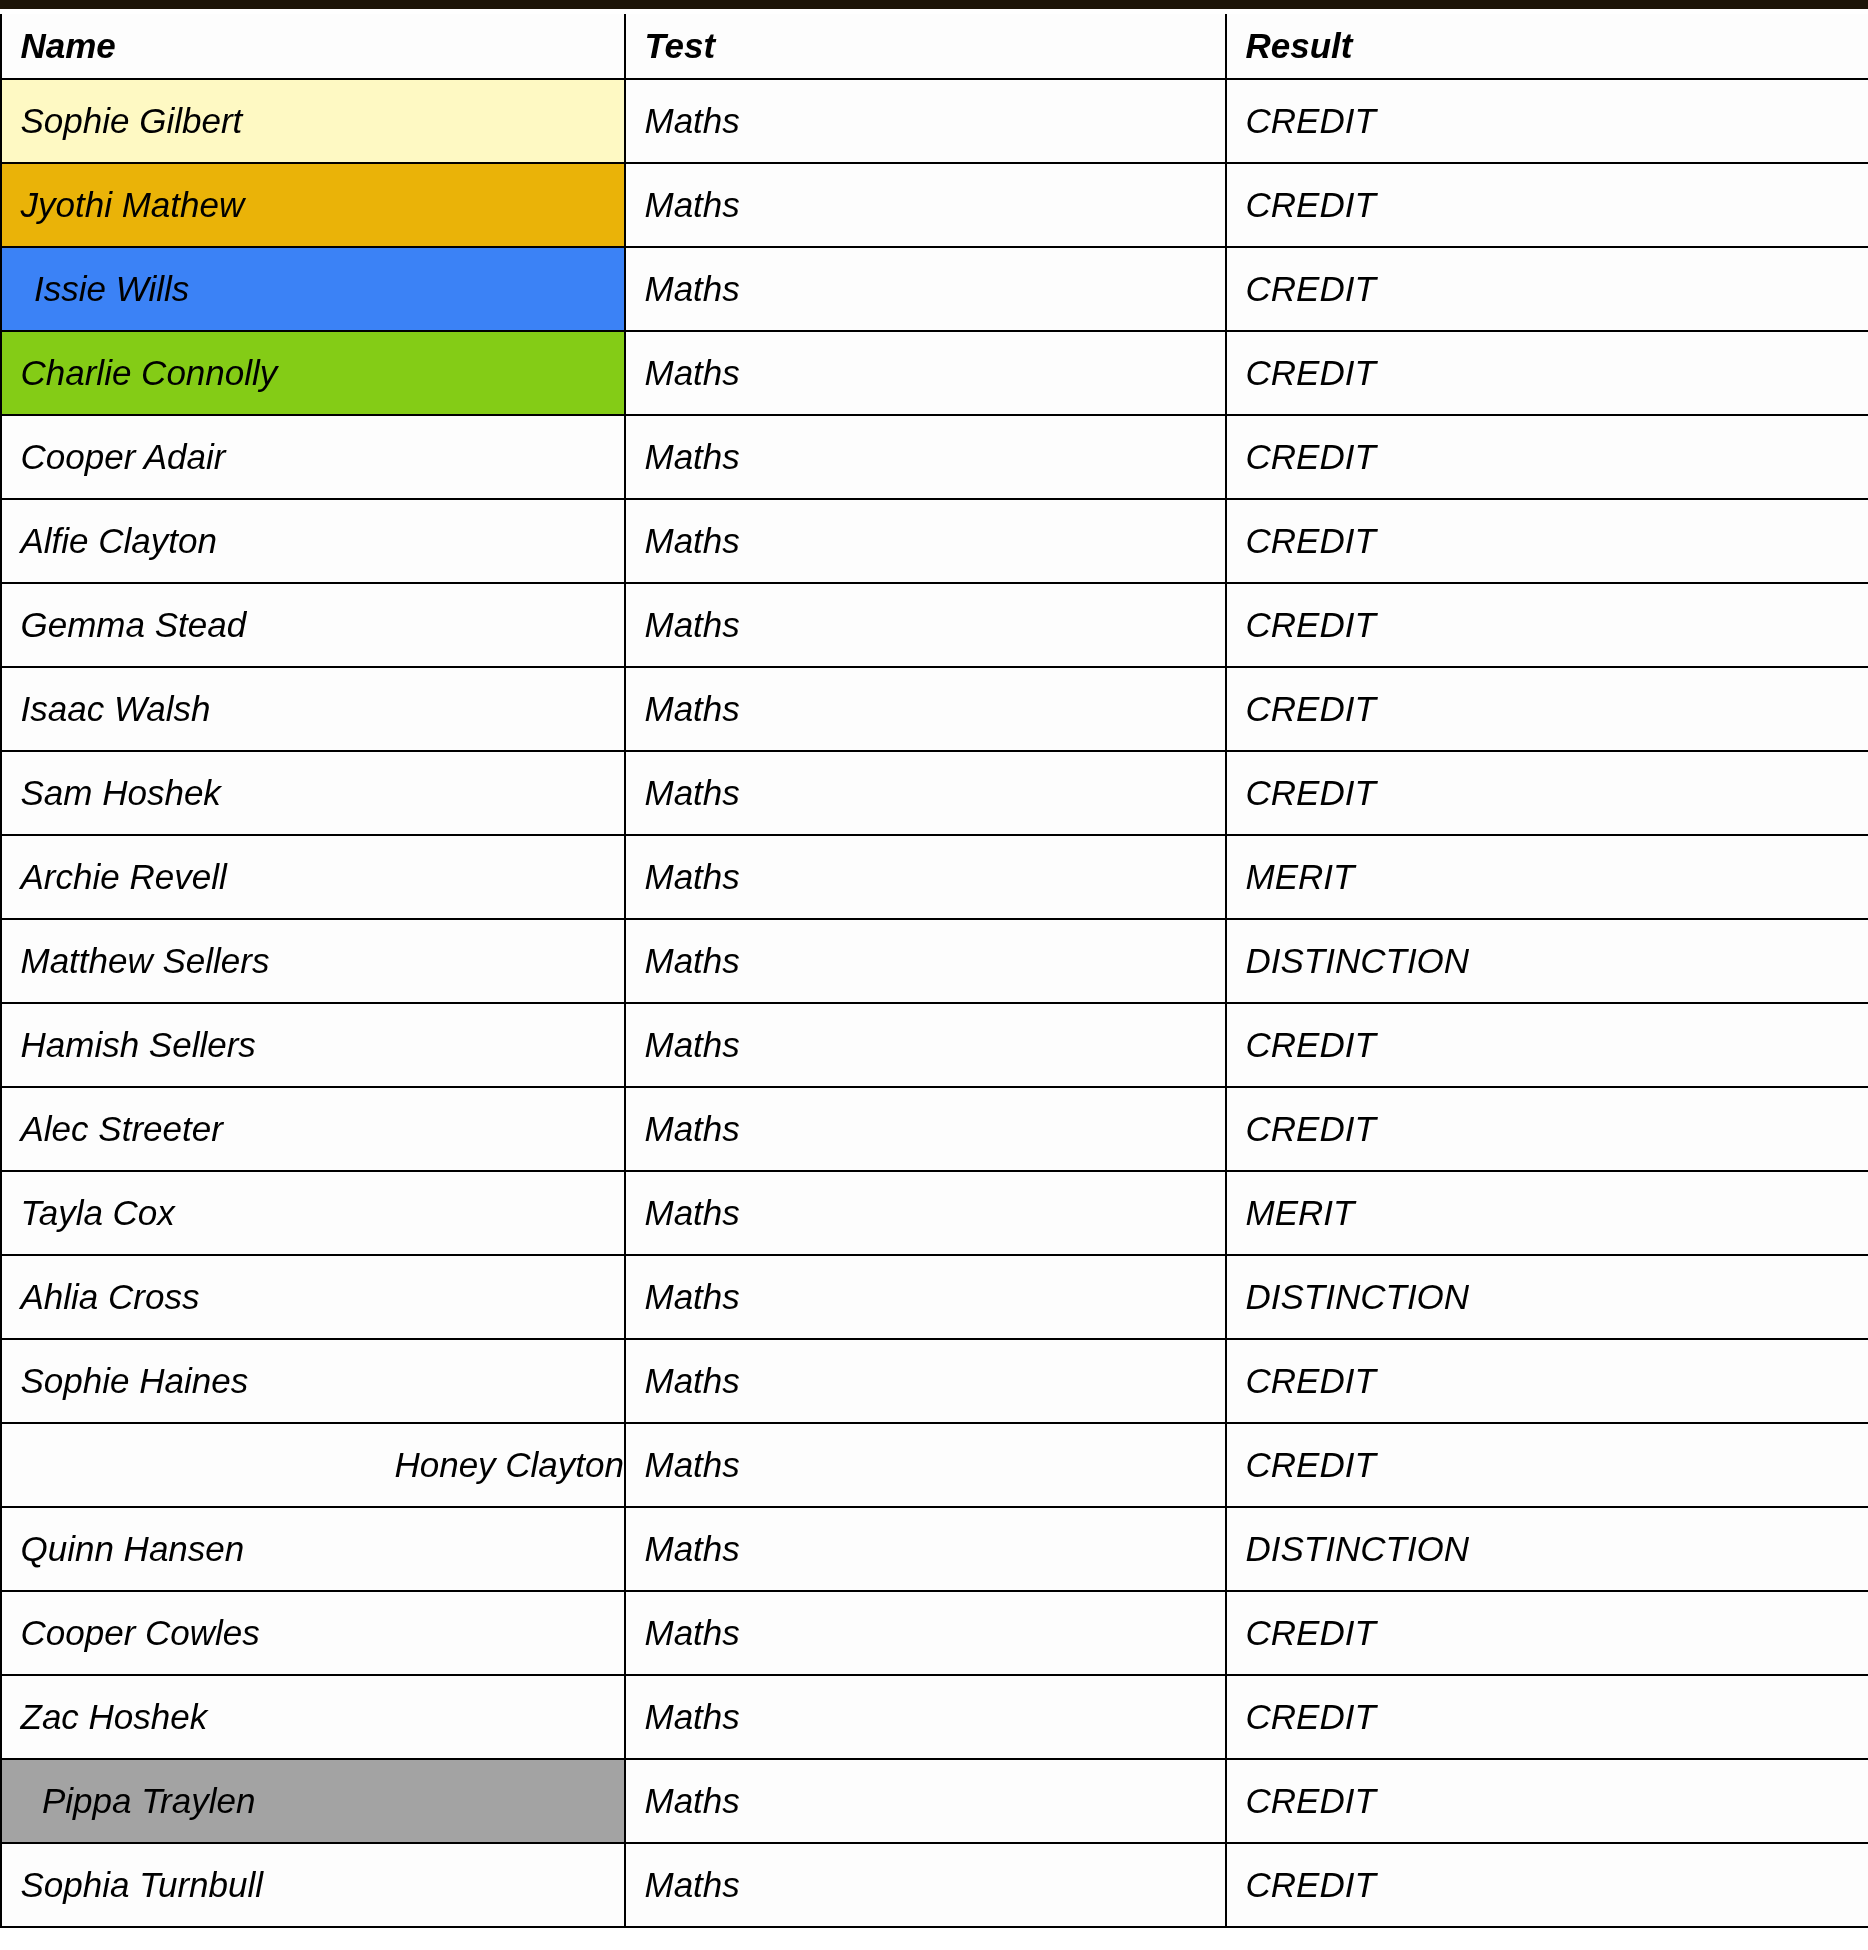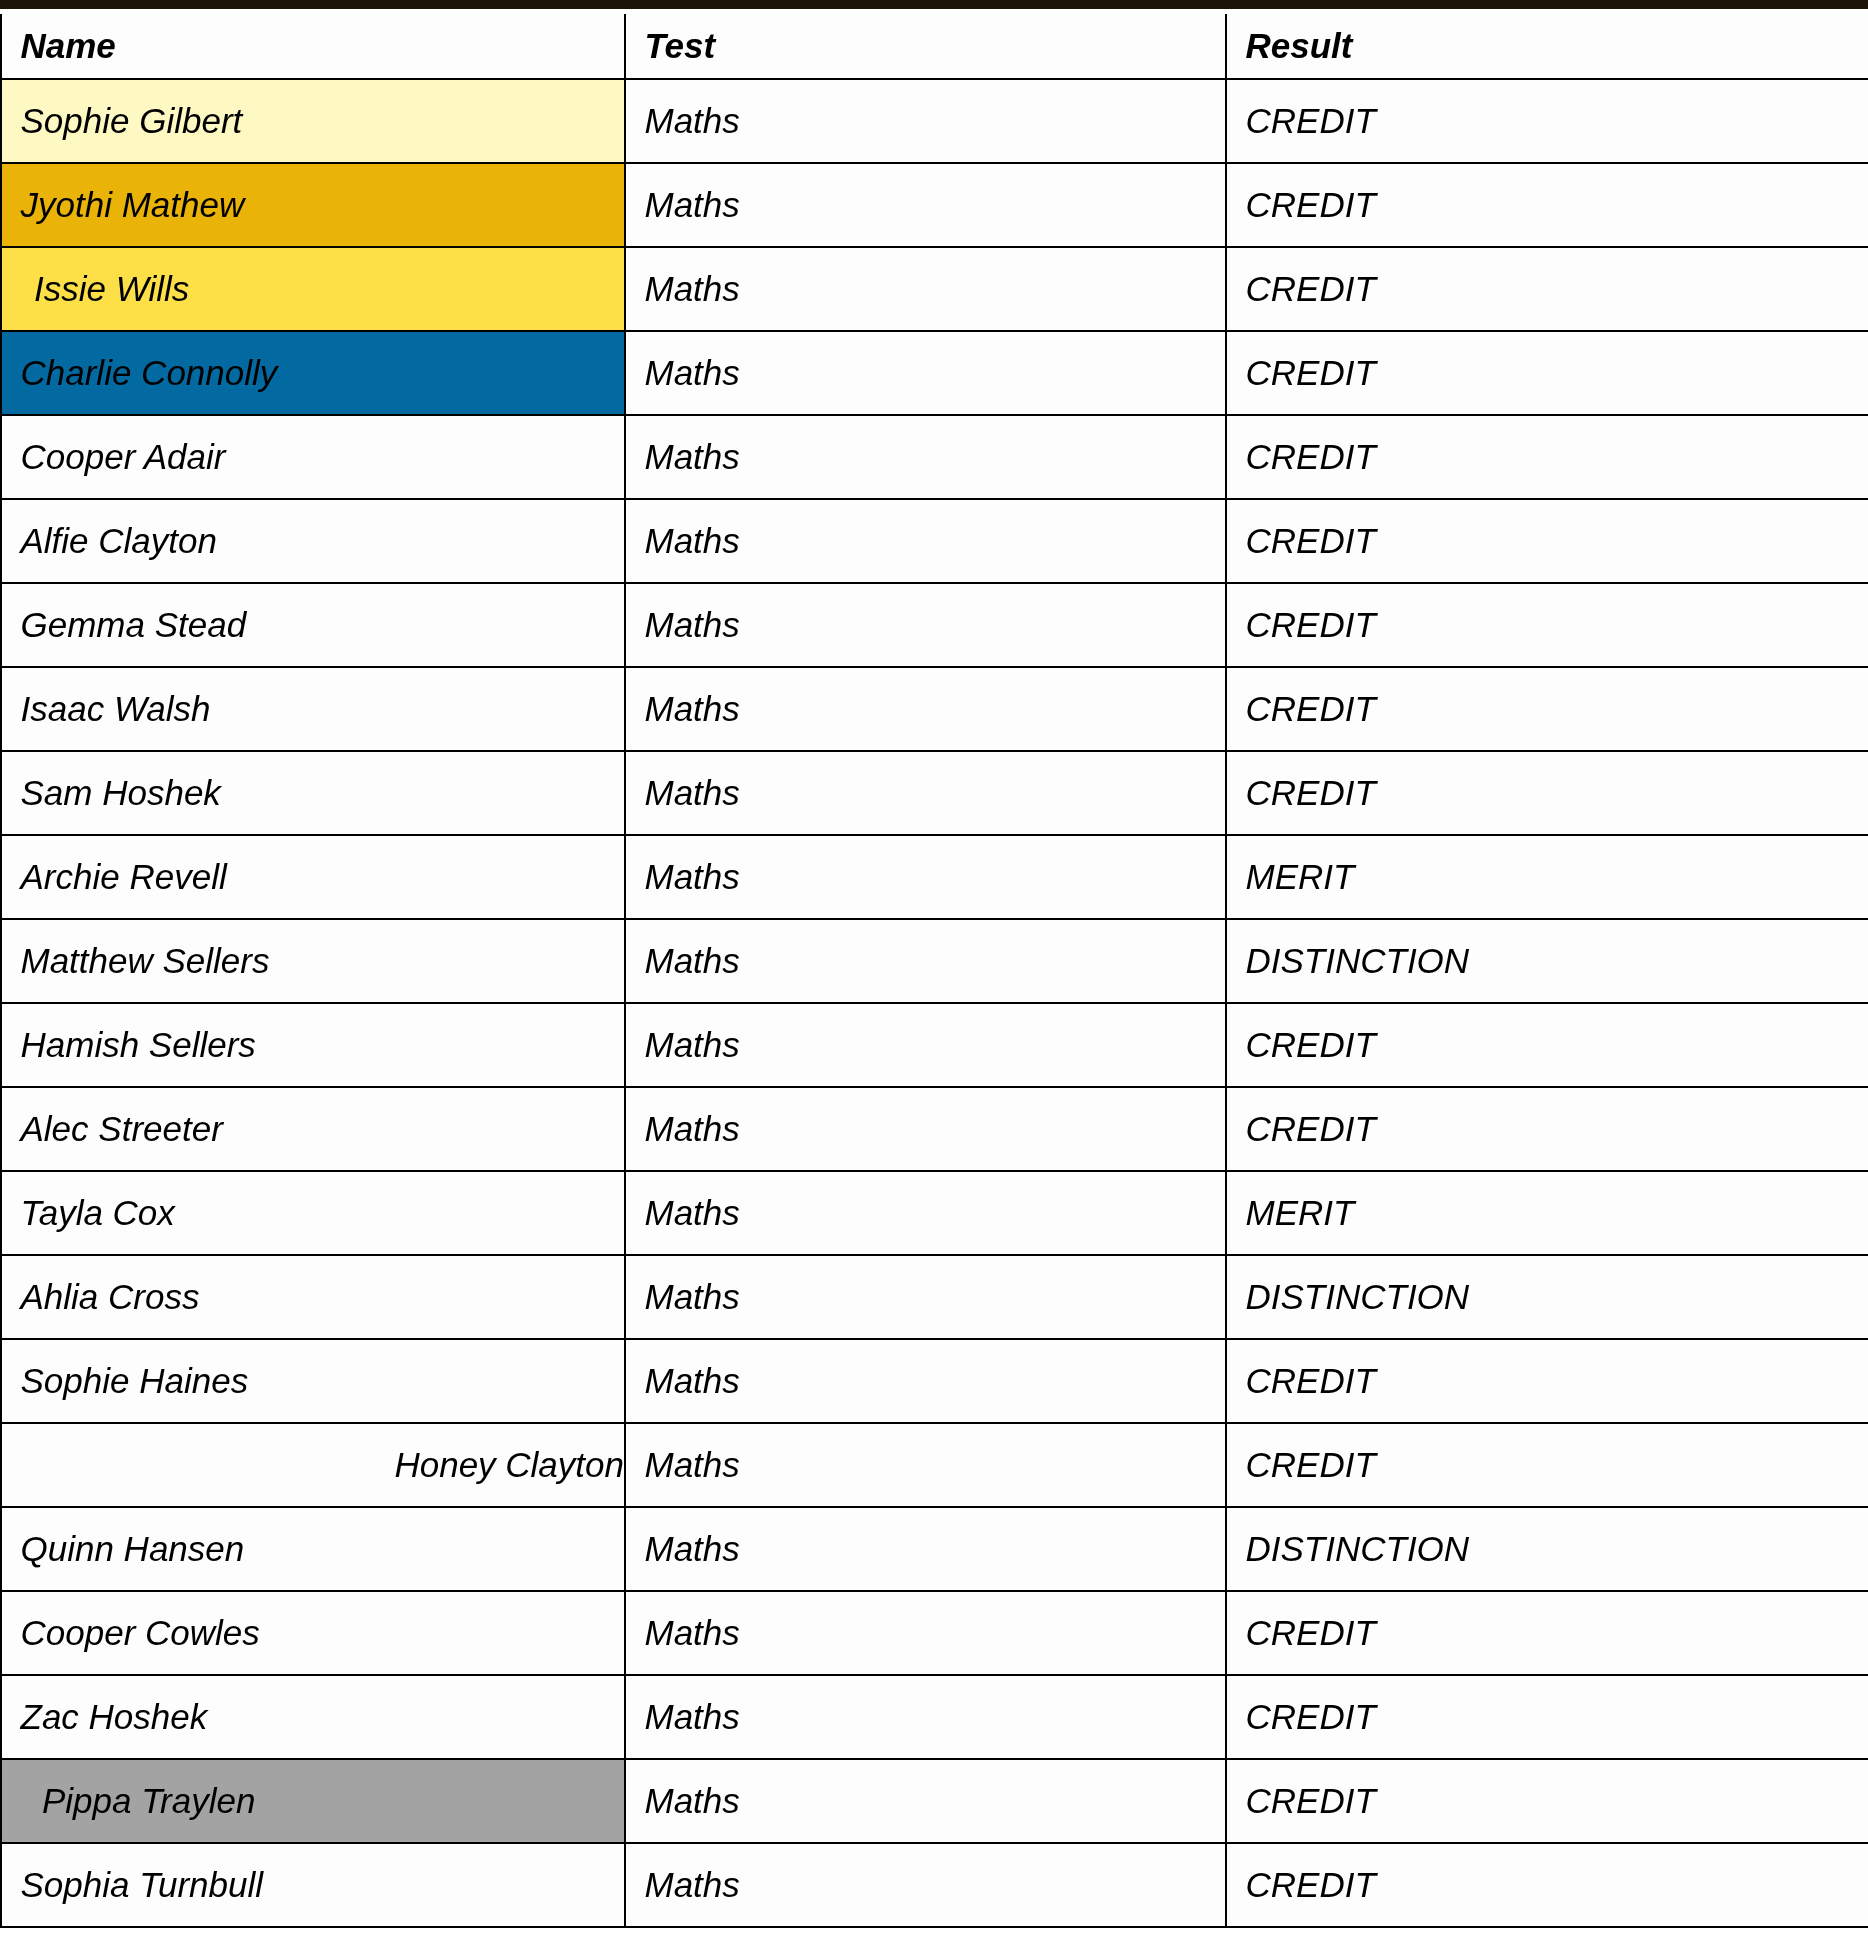"Issie Wills" td { background: #fde047 -> #3b82f6 }
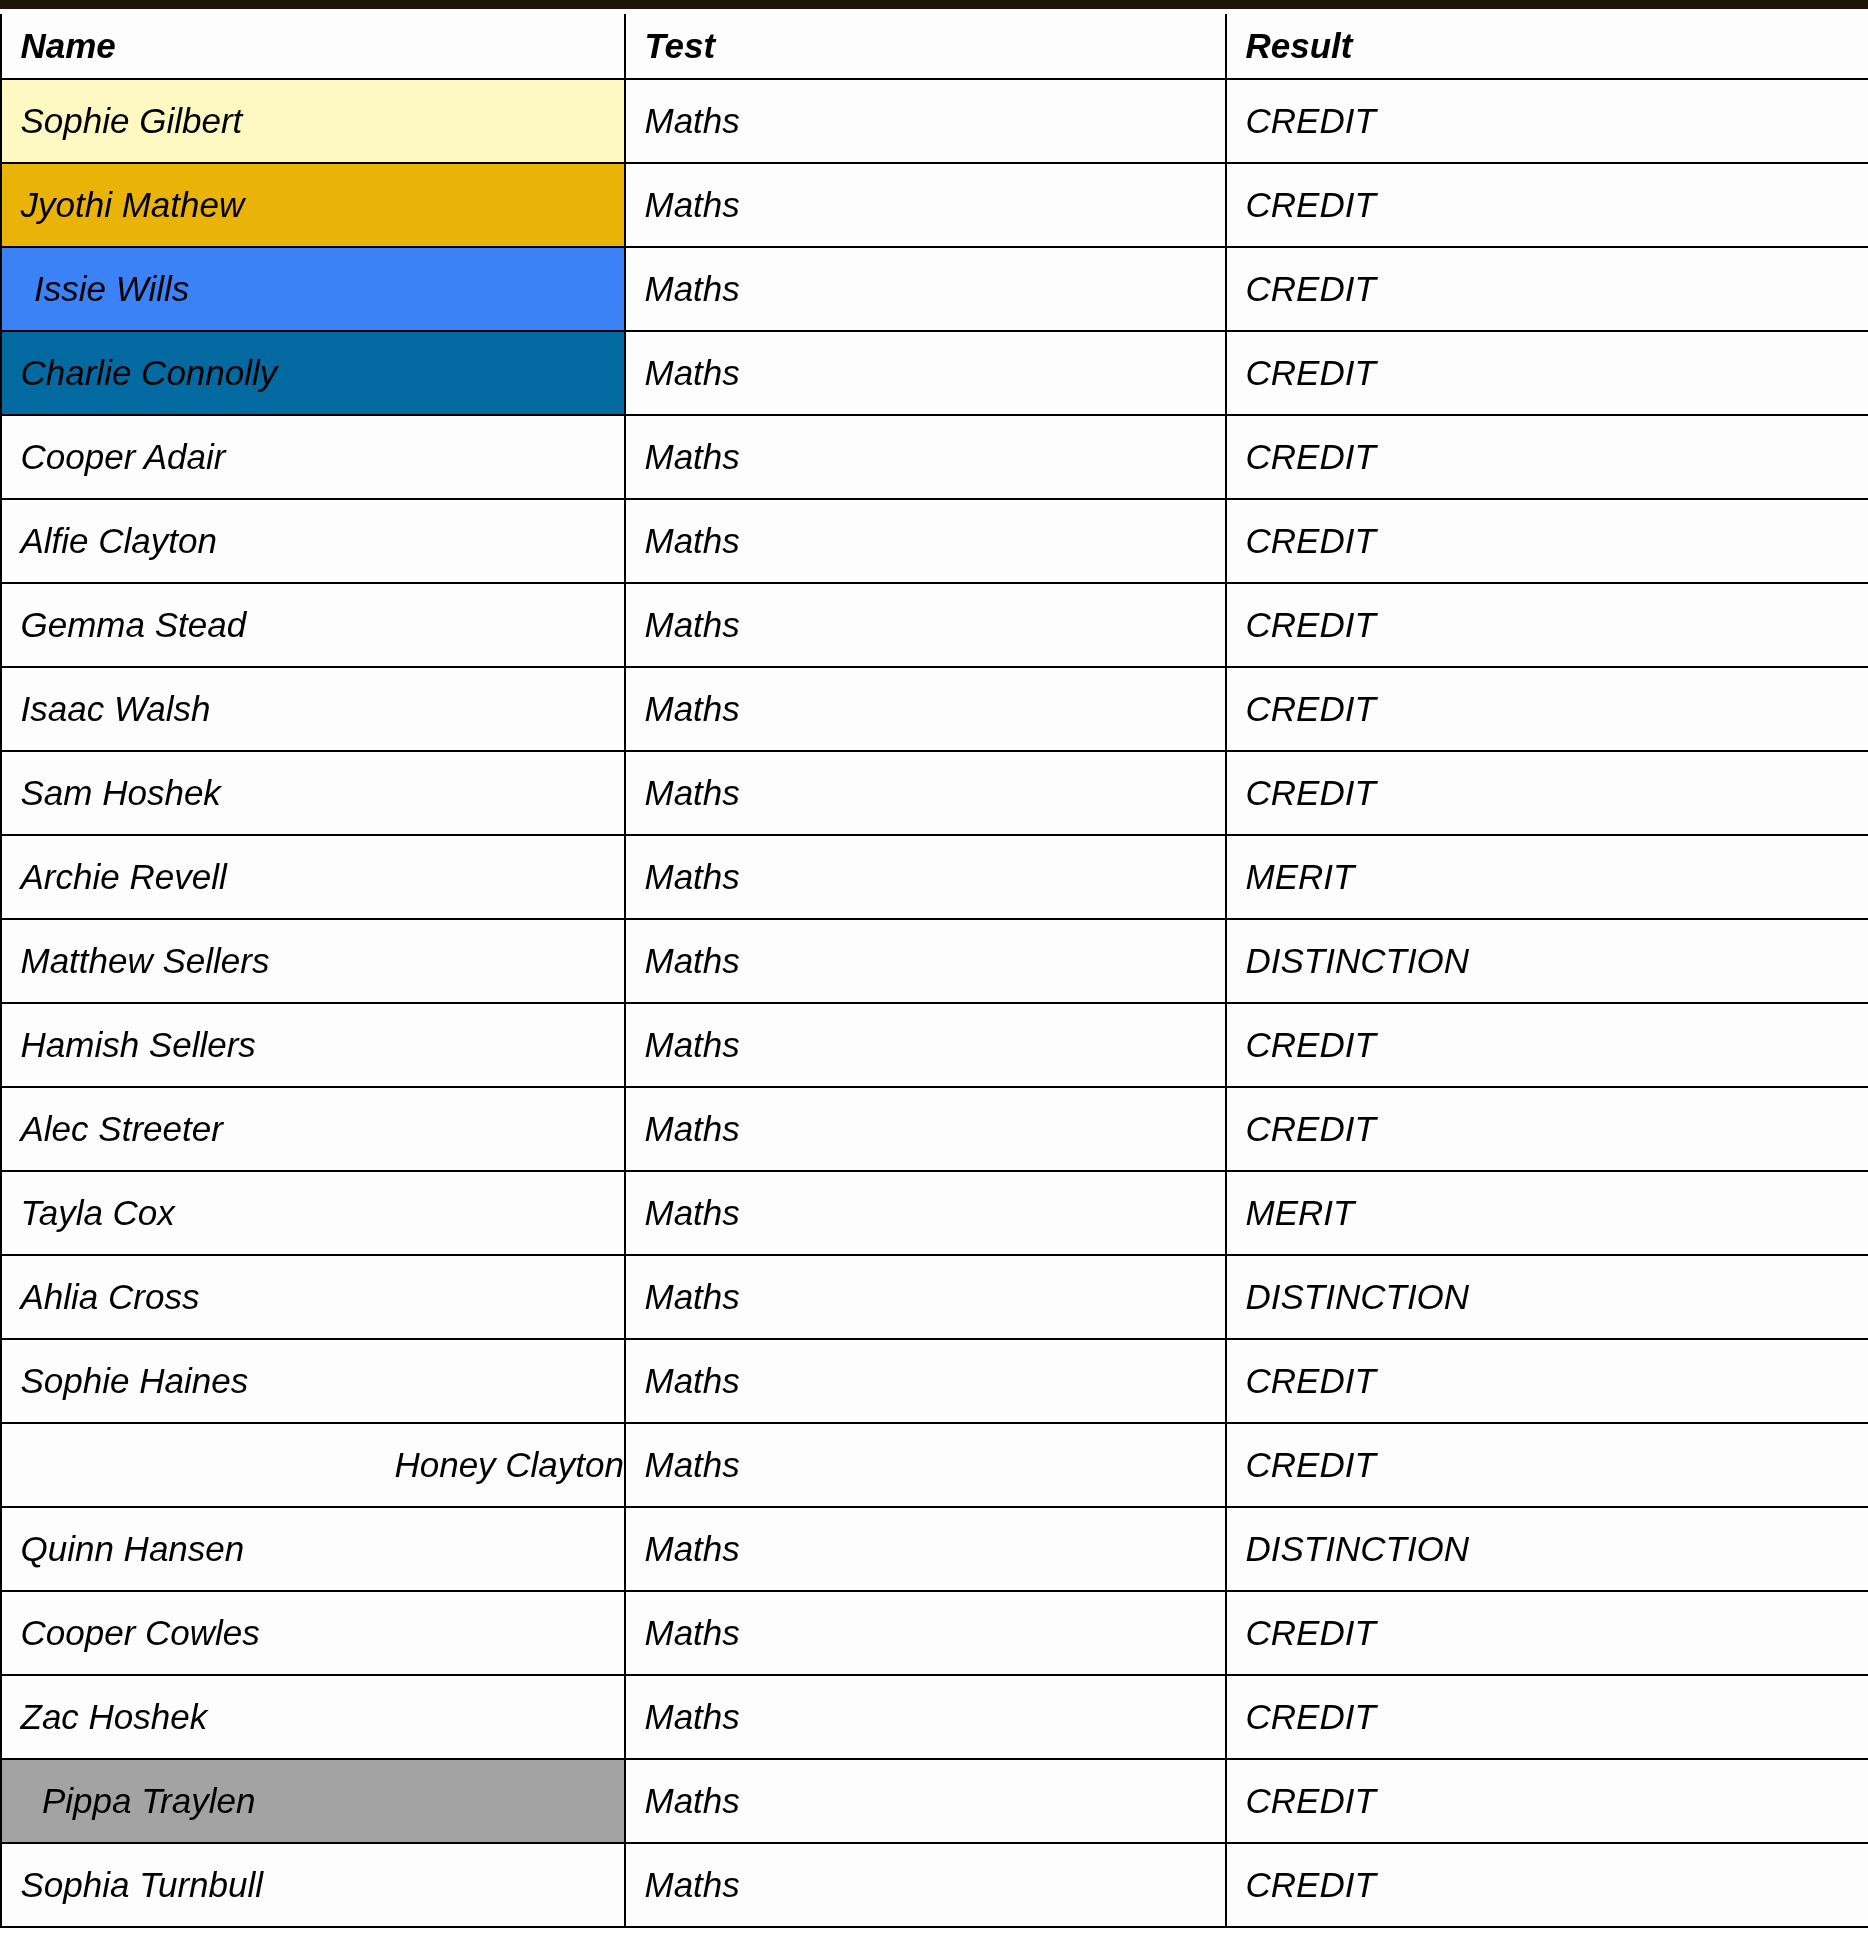"Charlie Connolly" td { background: #0369a1 -> #84cc16 }
